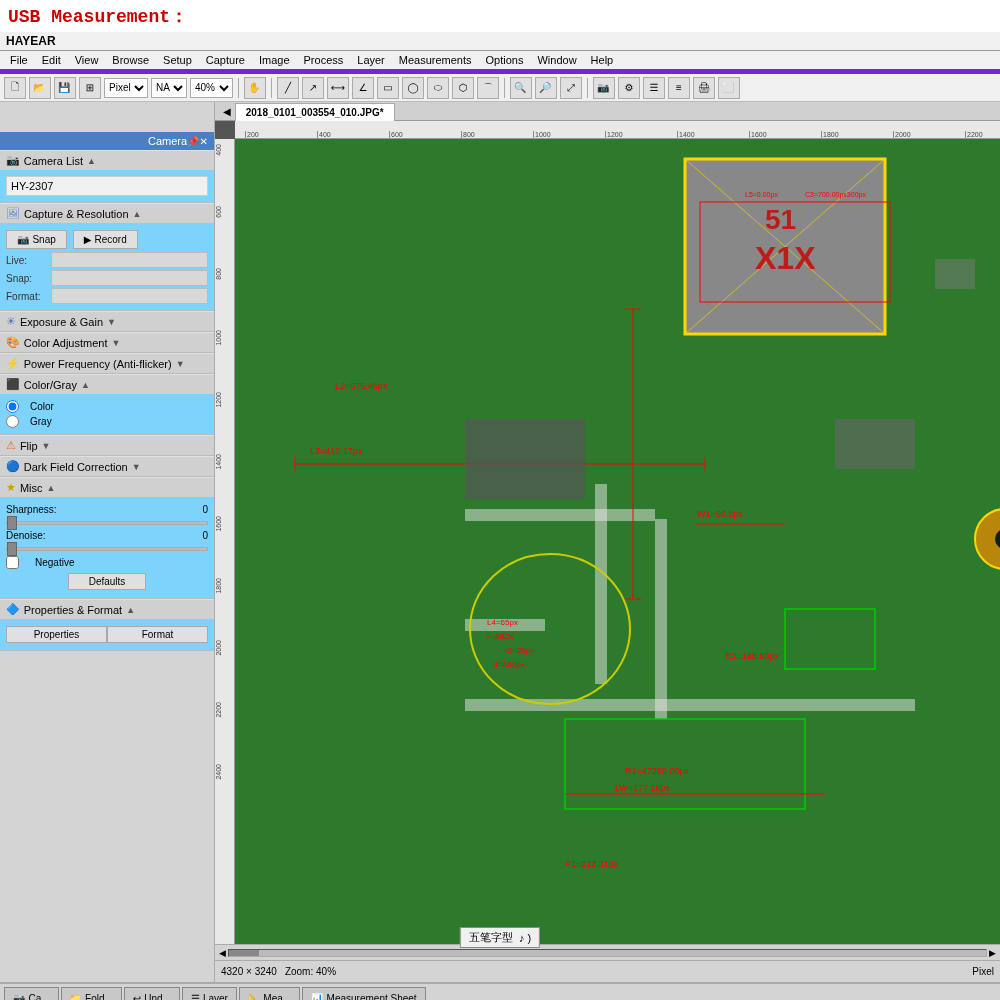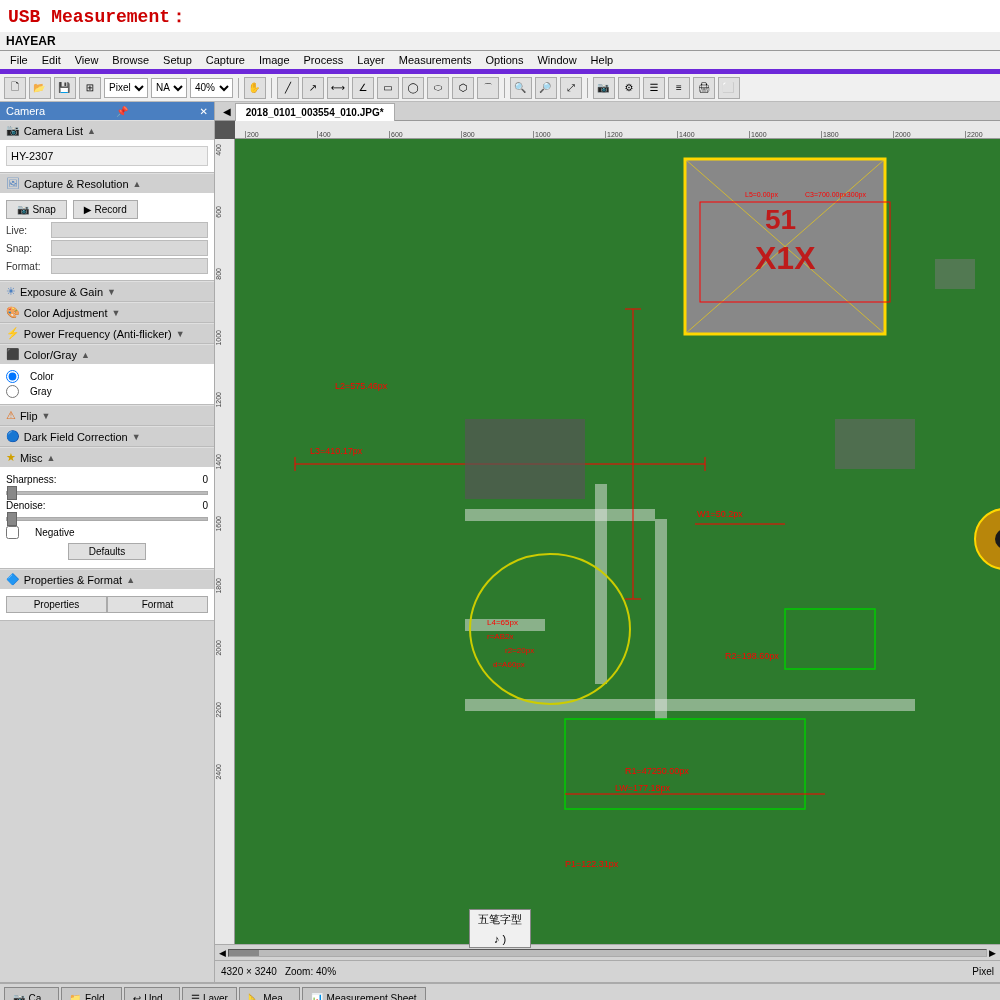"Camera" .panel-header { justify-content: space-between -> flex-end; margin-top: none -> 30px }
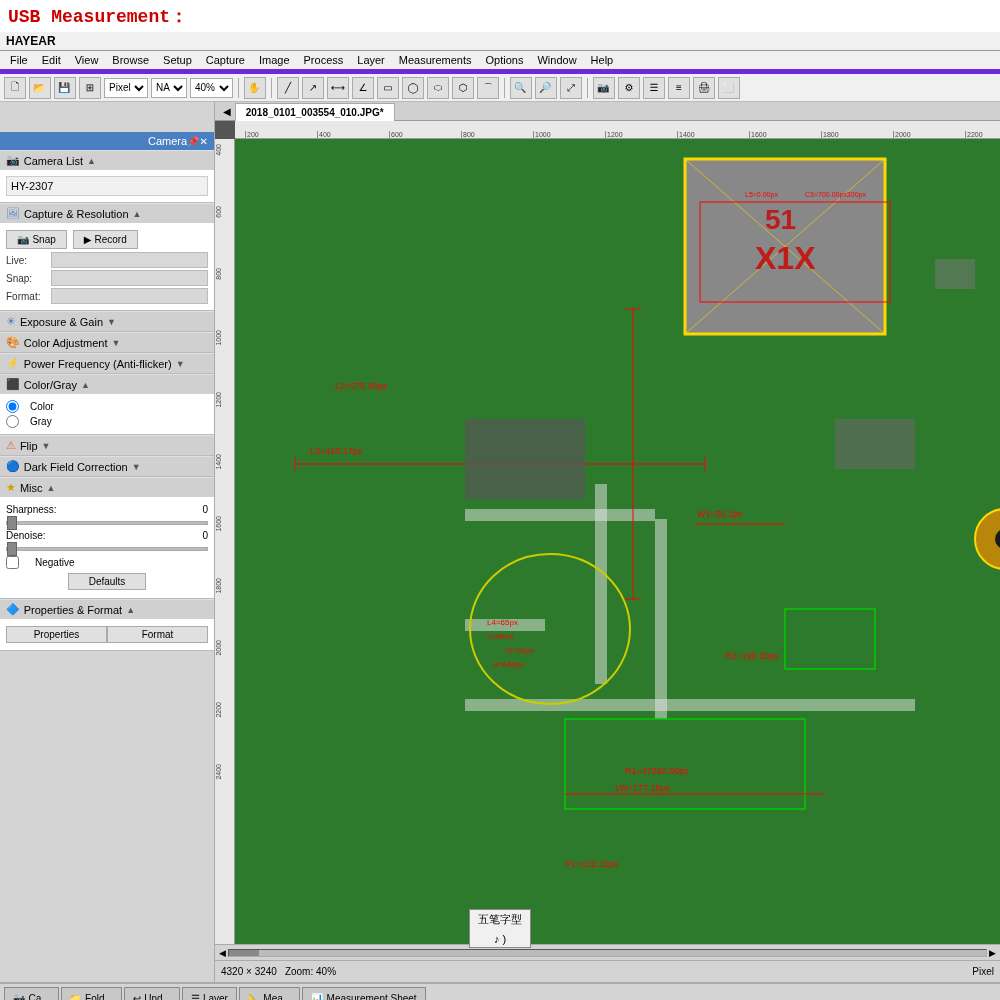"HY-2307" .section-content { background: #ffffff -> #7dd3fc }
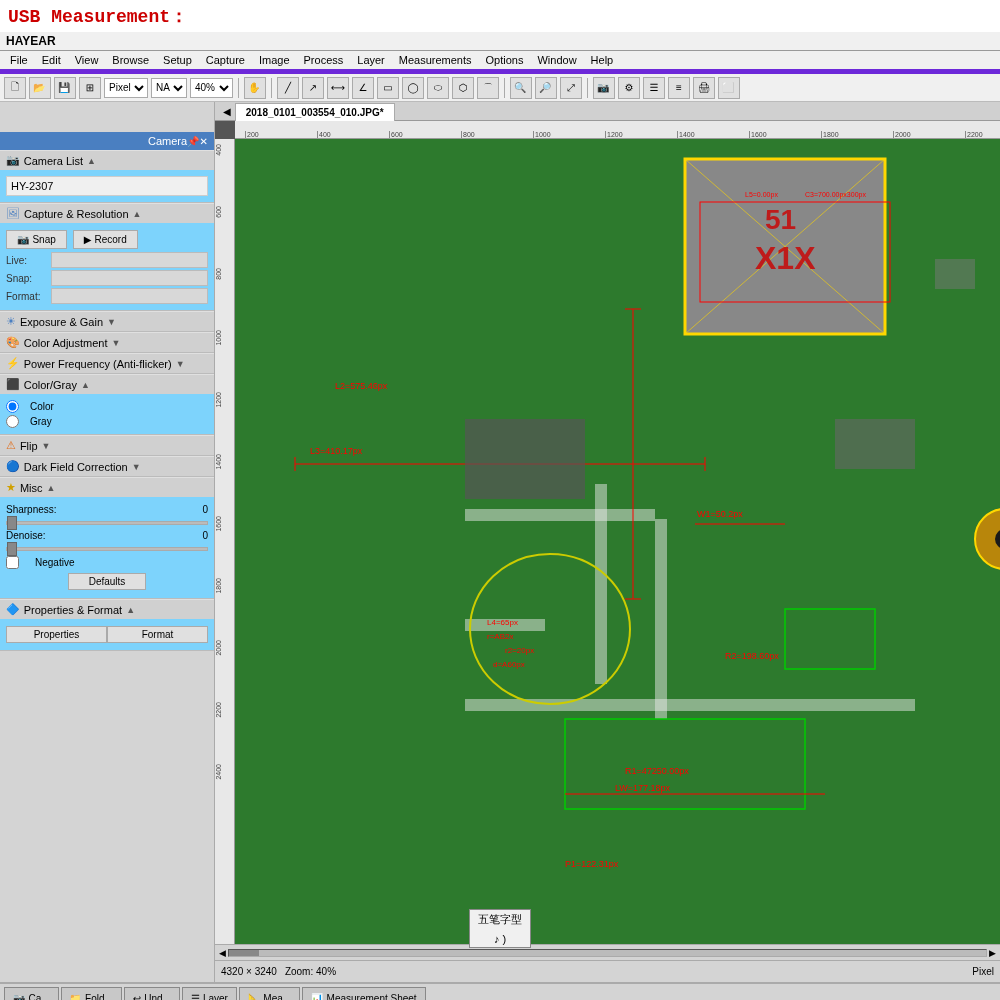"五笔字型" #ime-bar { flex-direction: column -> none }
